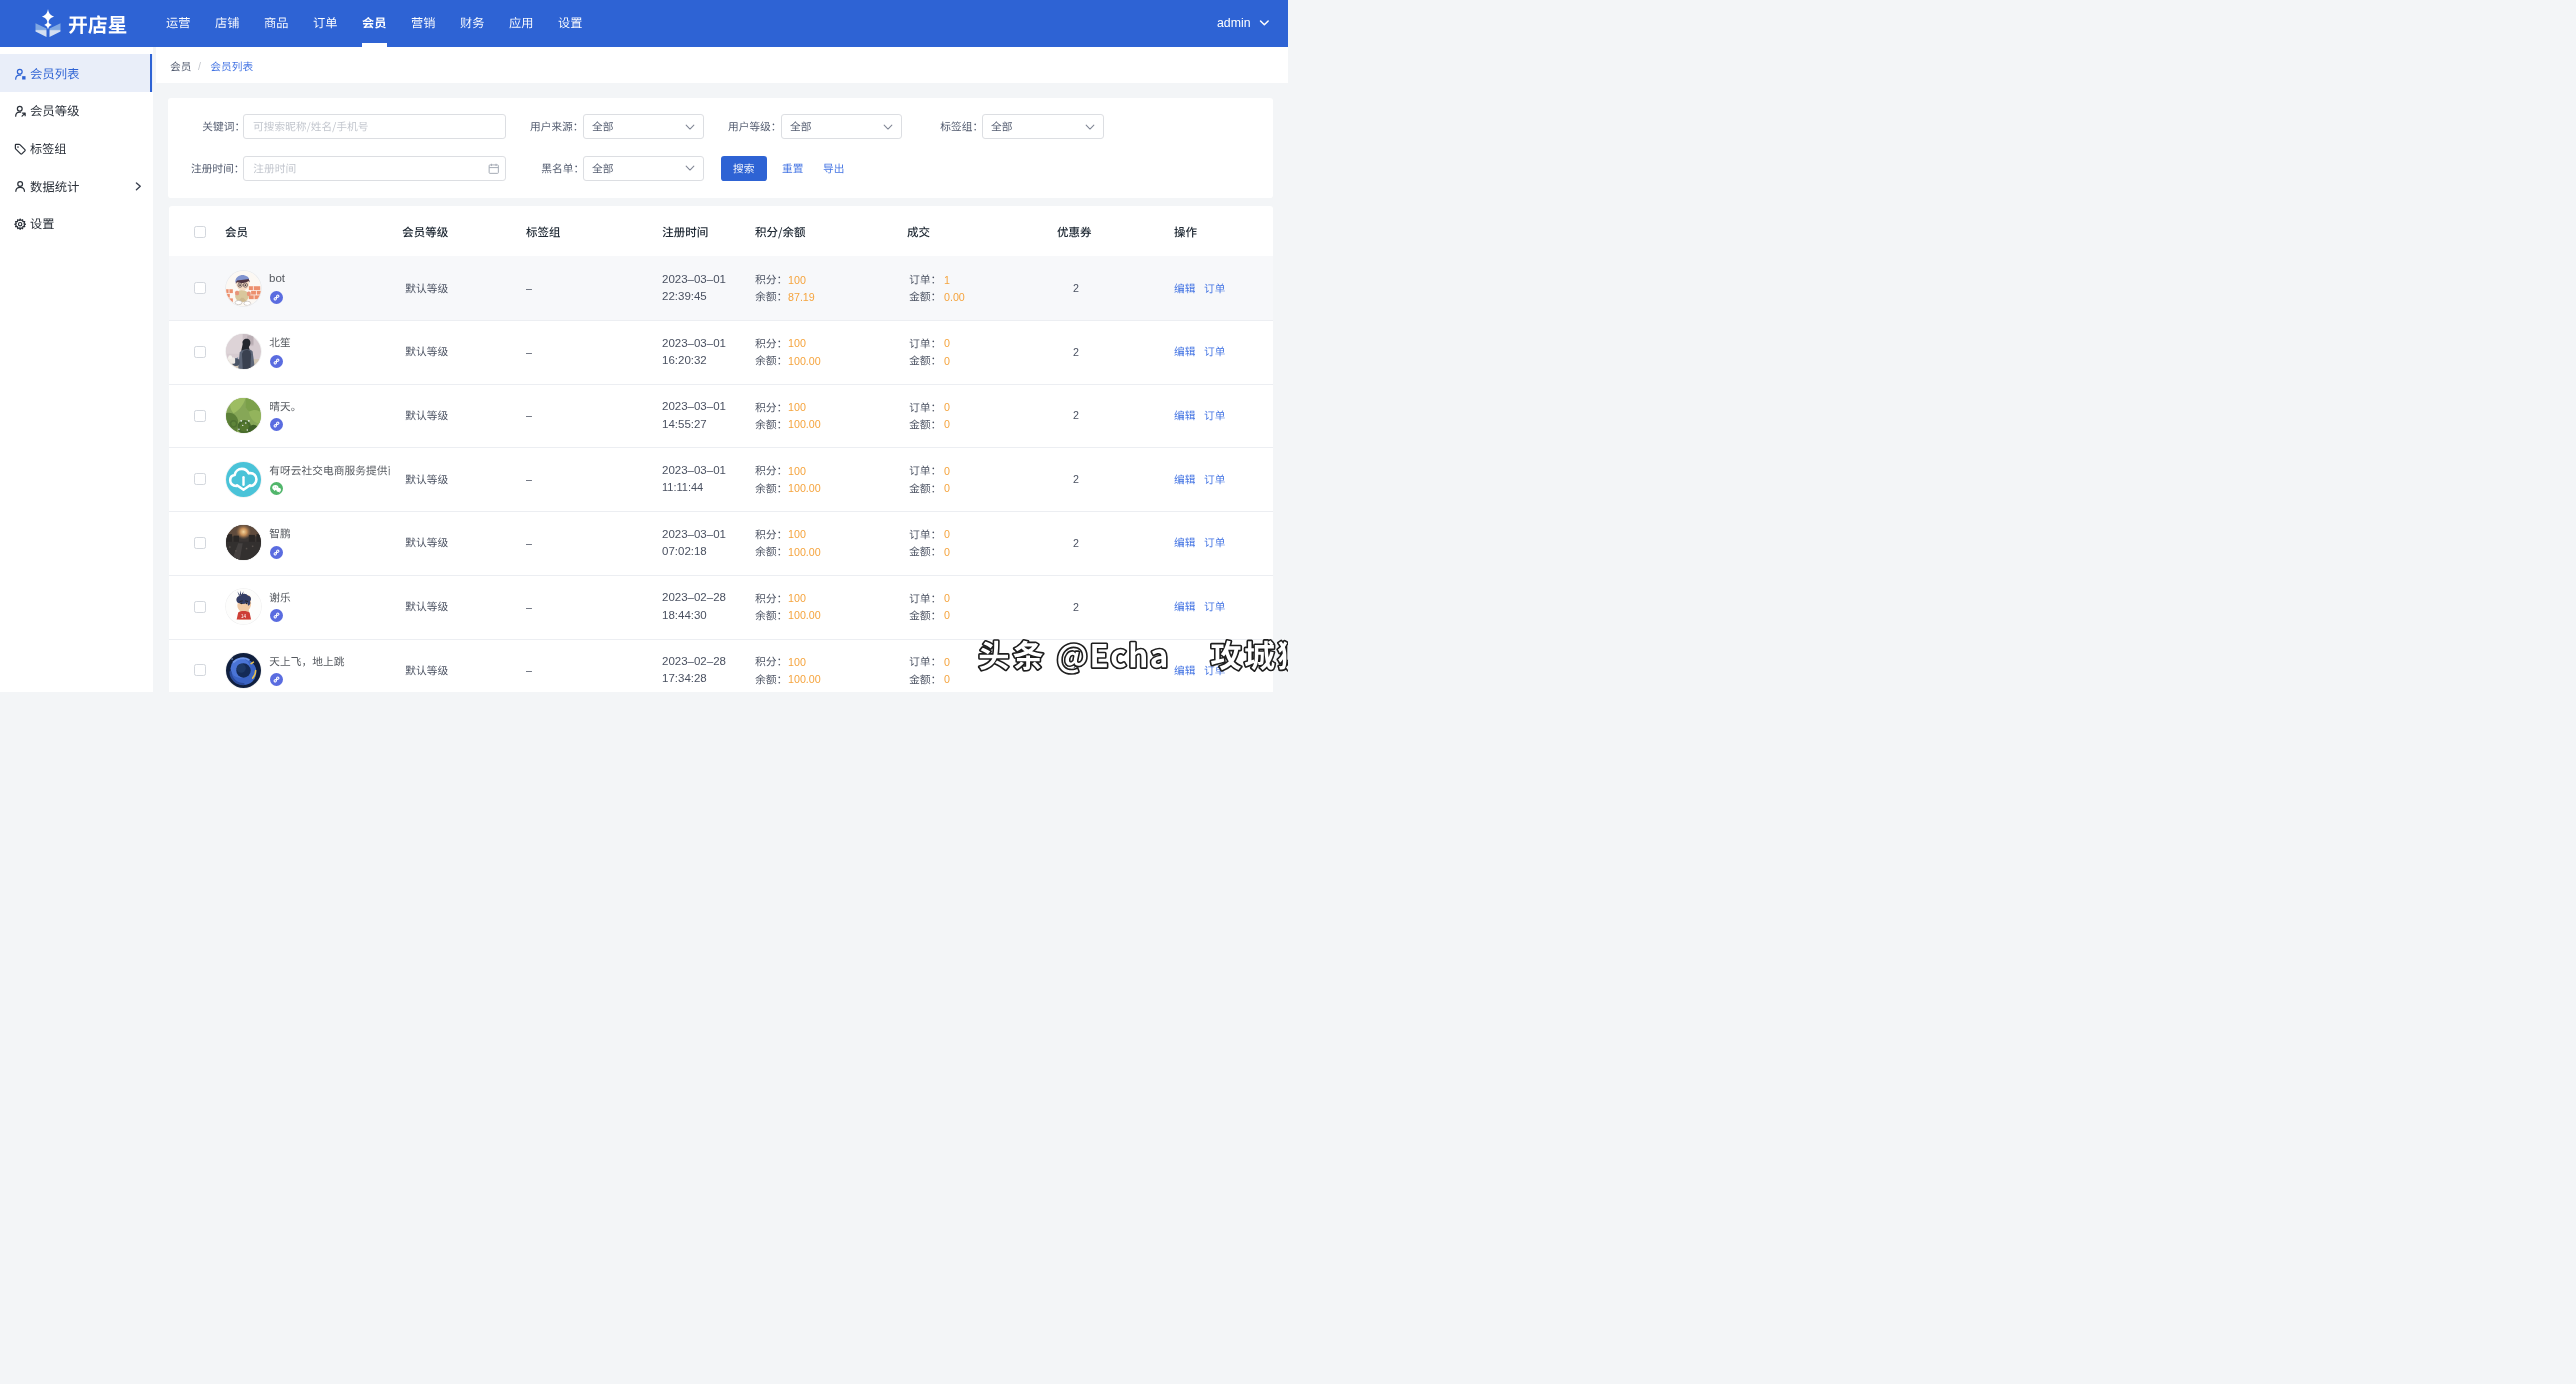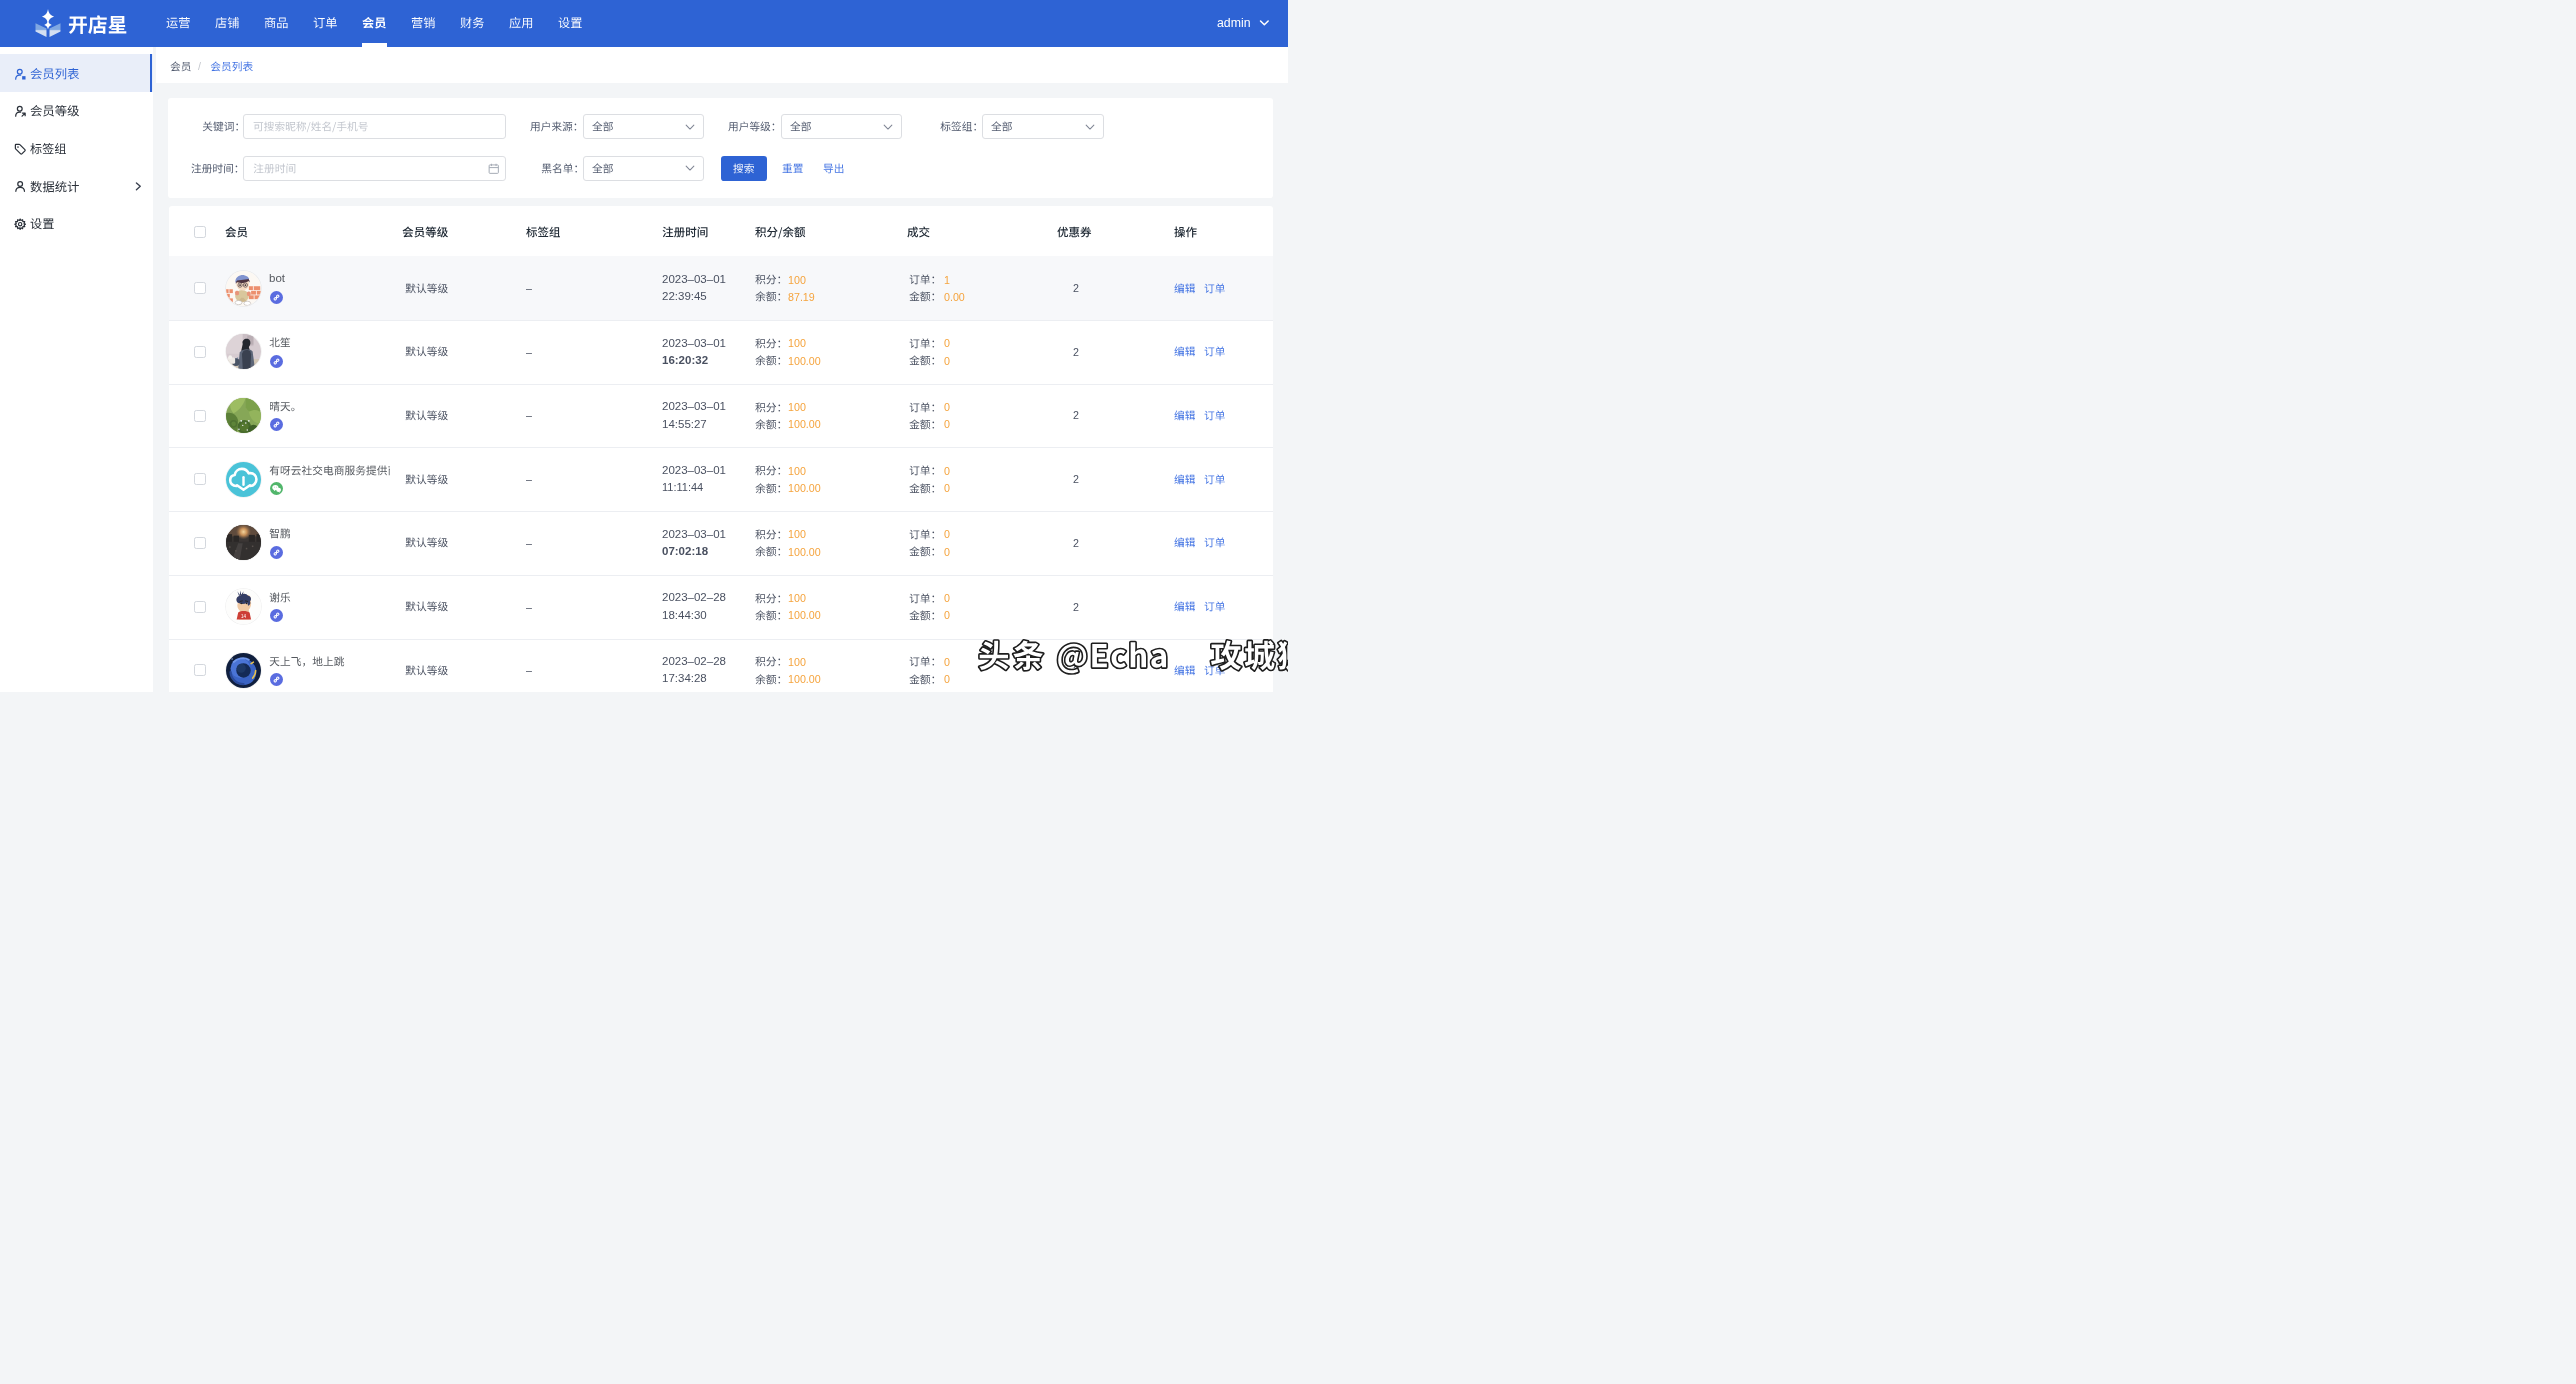"16:20:32" div { font-weight: 700 -> 400 }
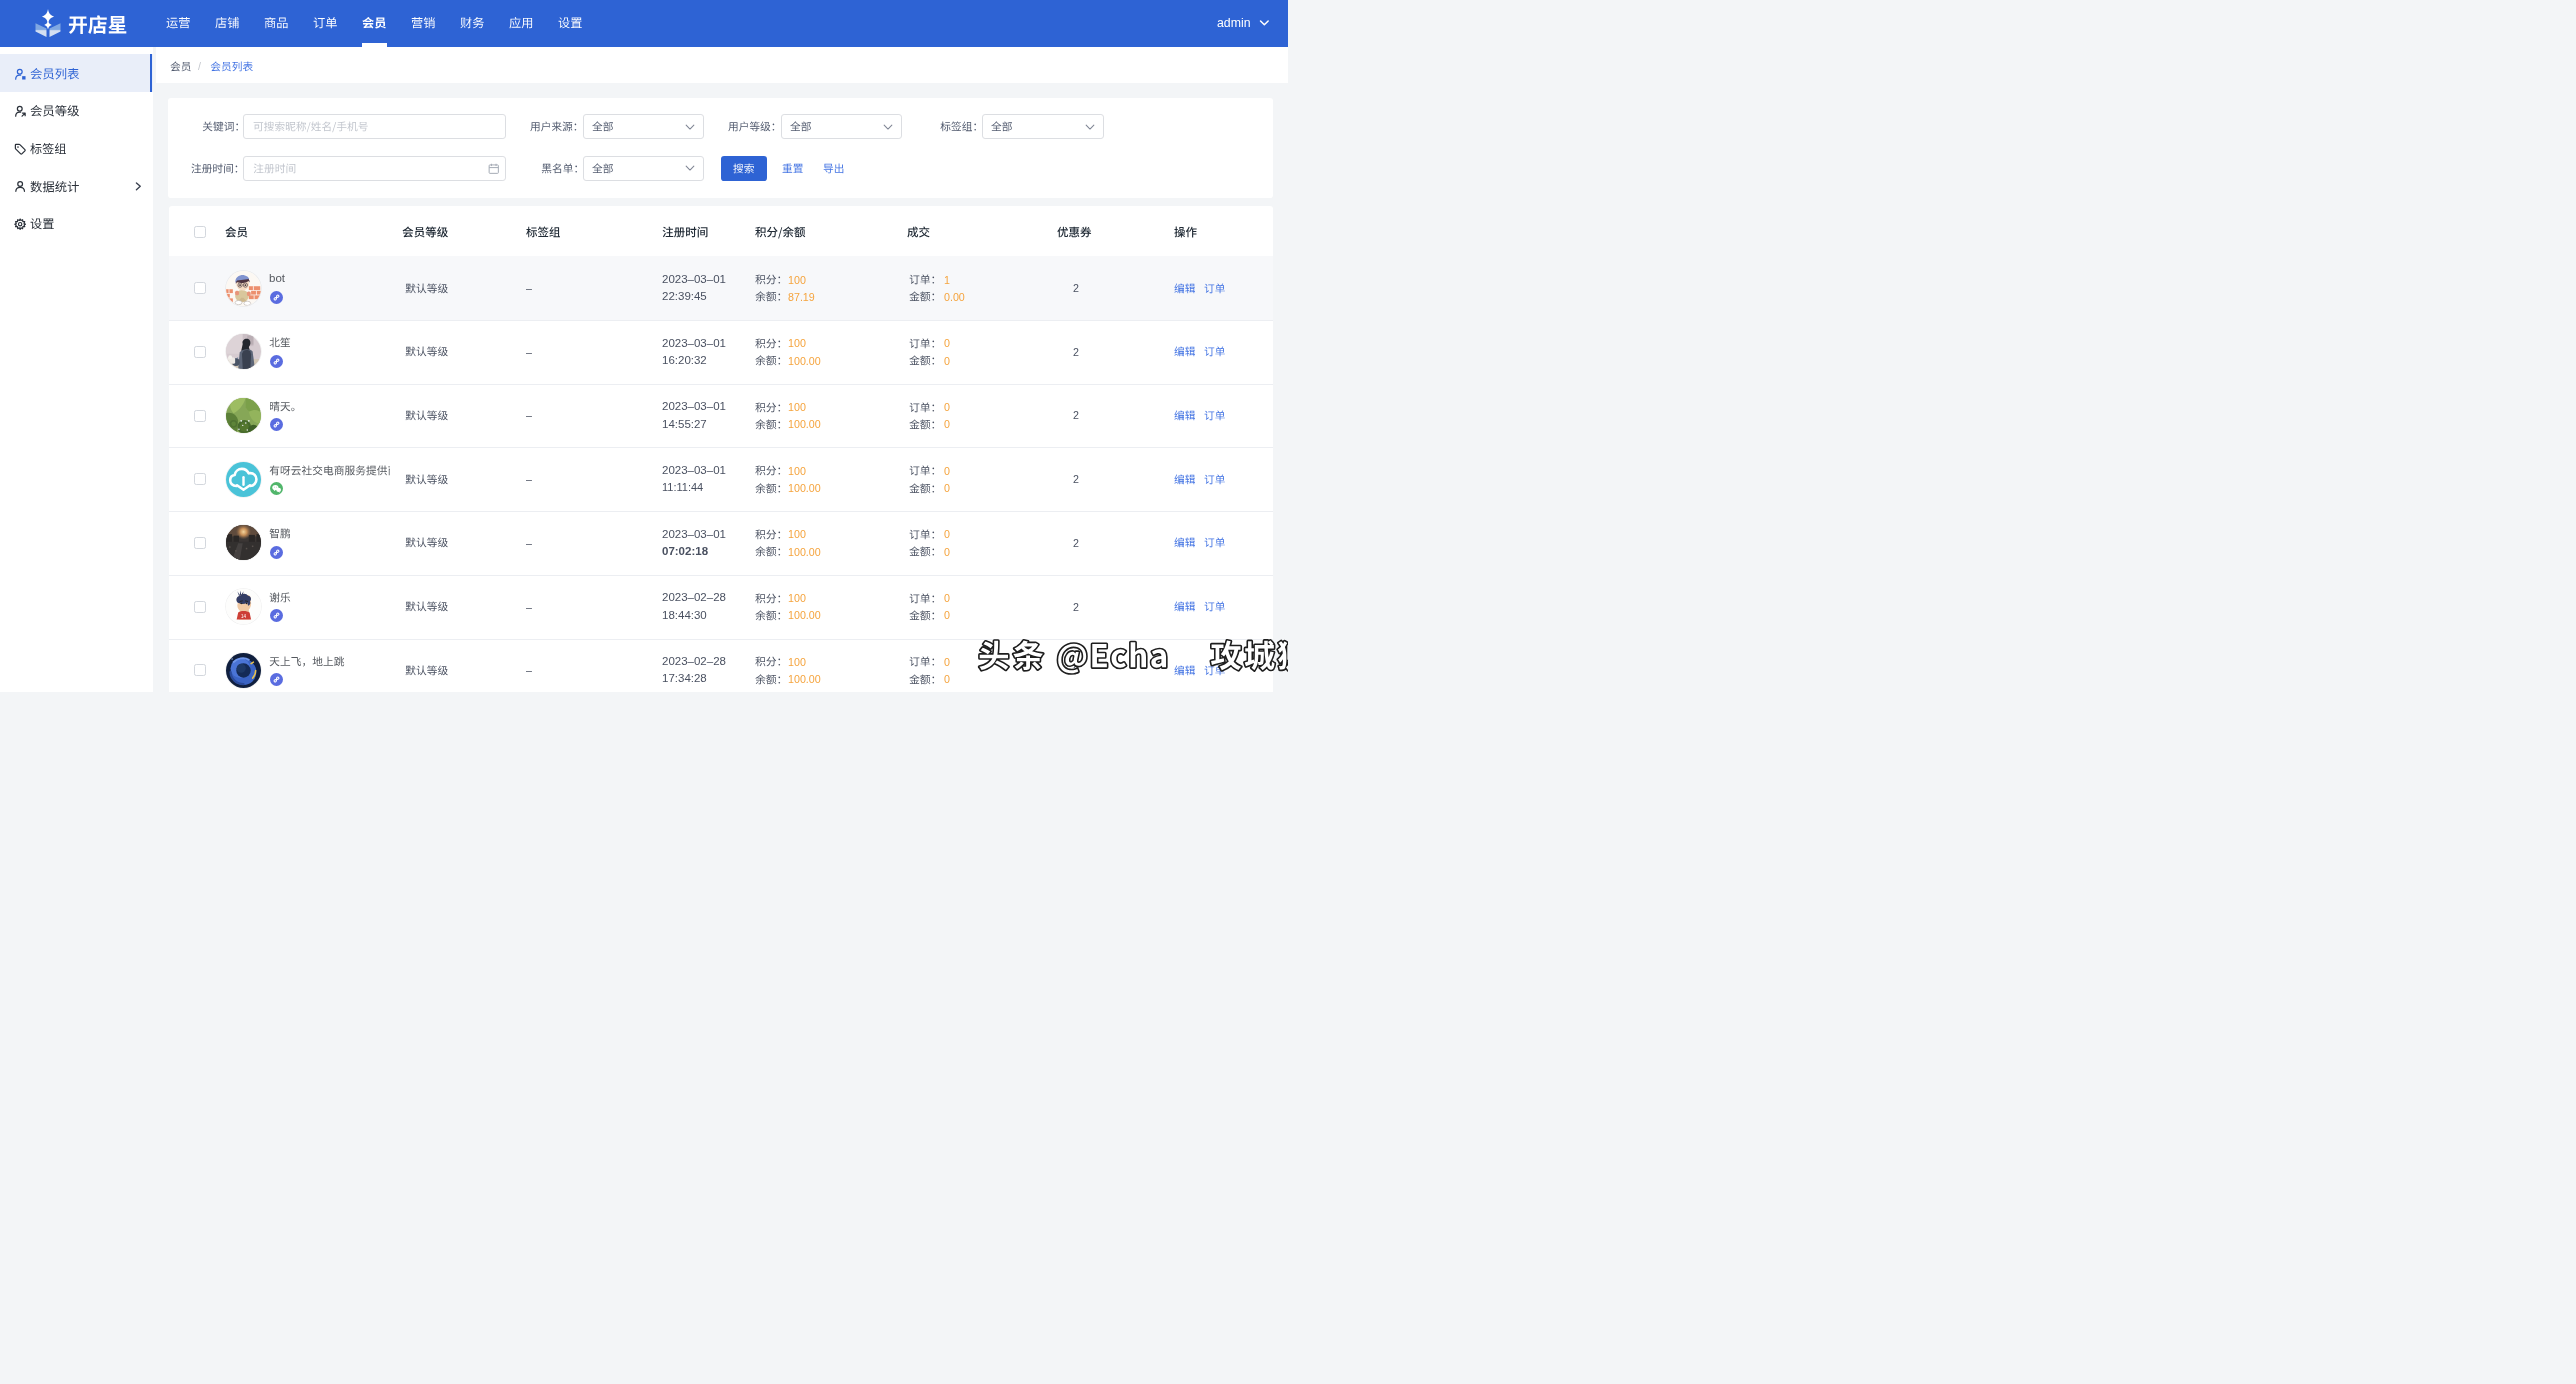"07:02:18" div { font-weight: 700 -> 400 }
